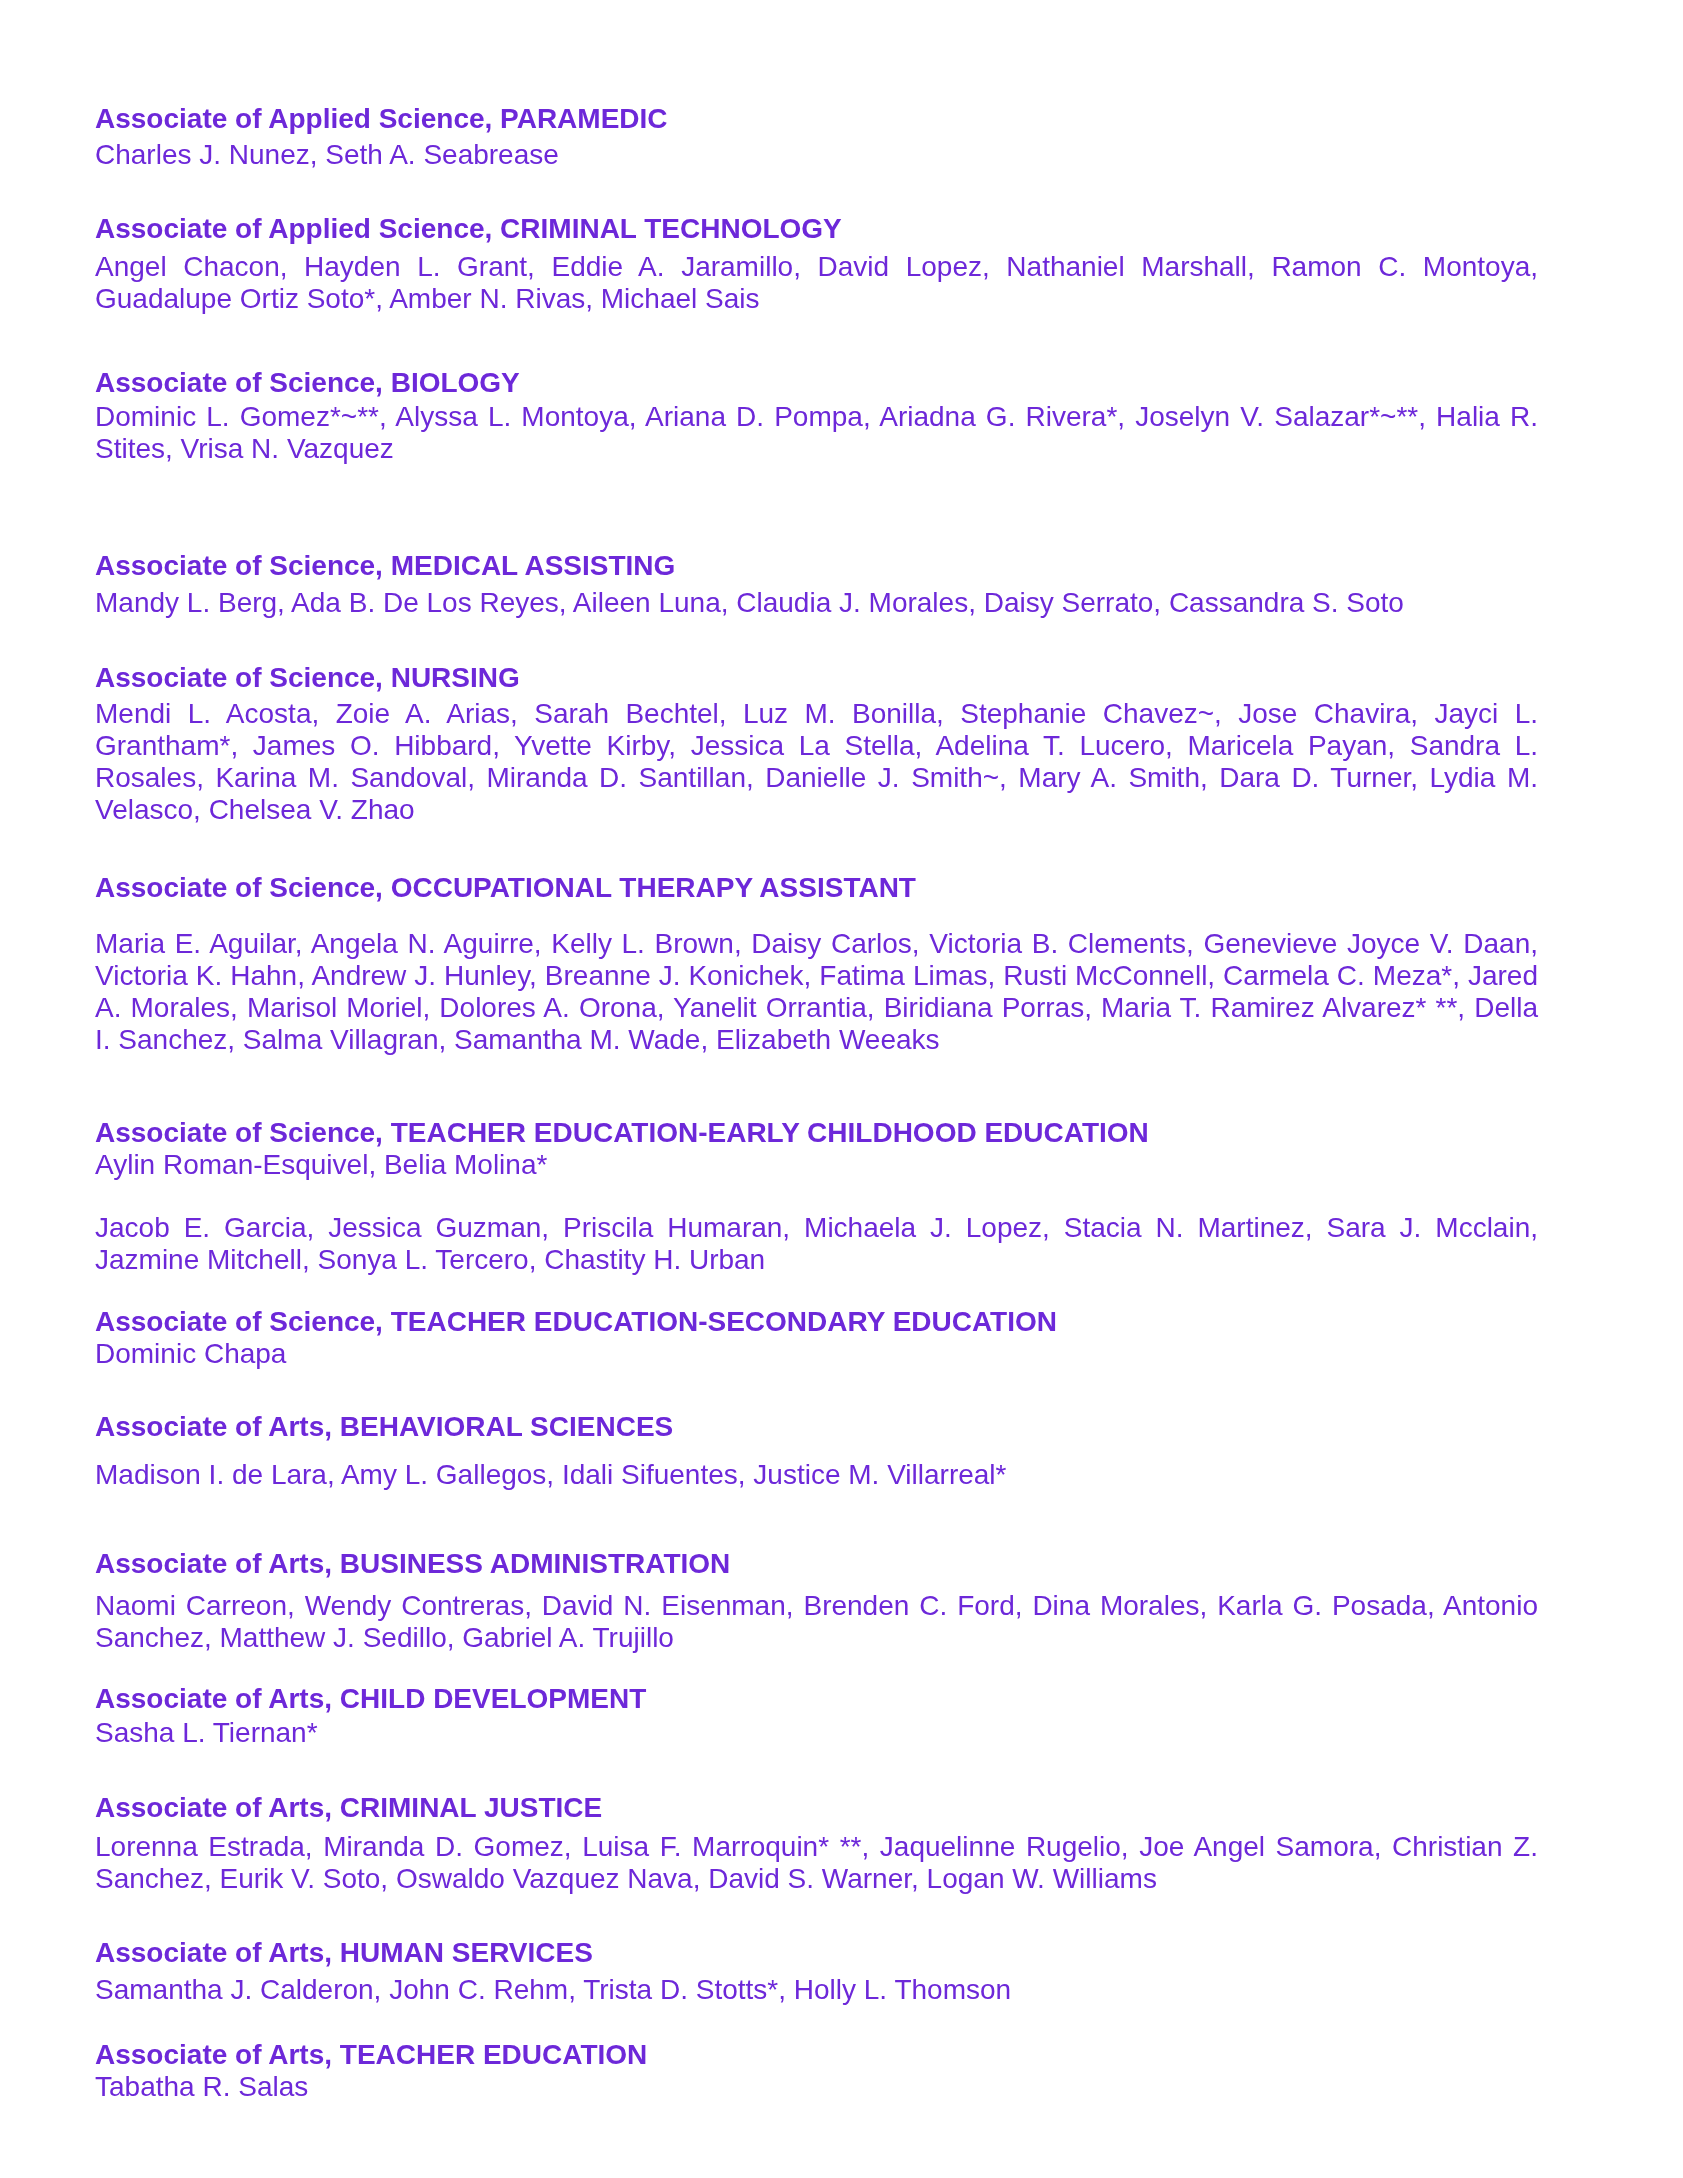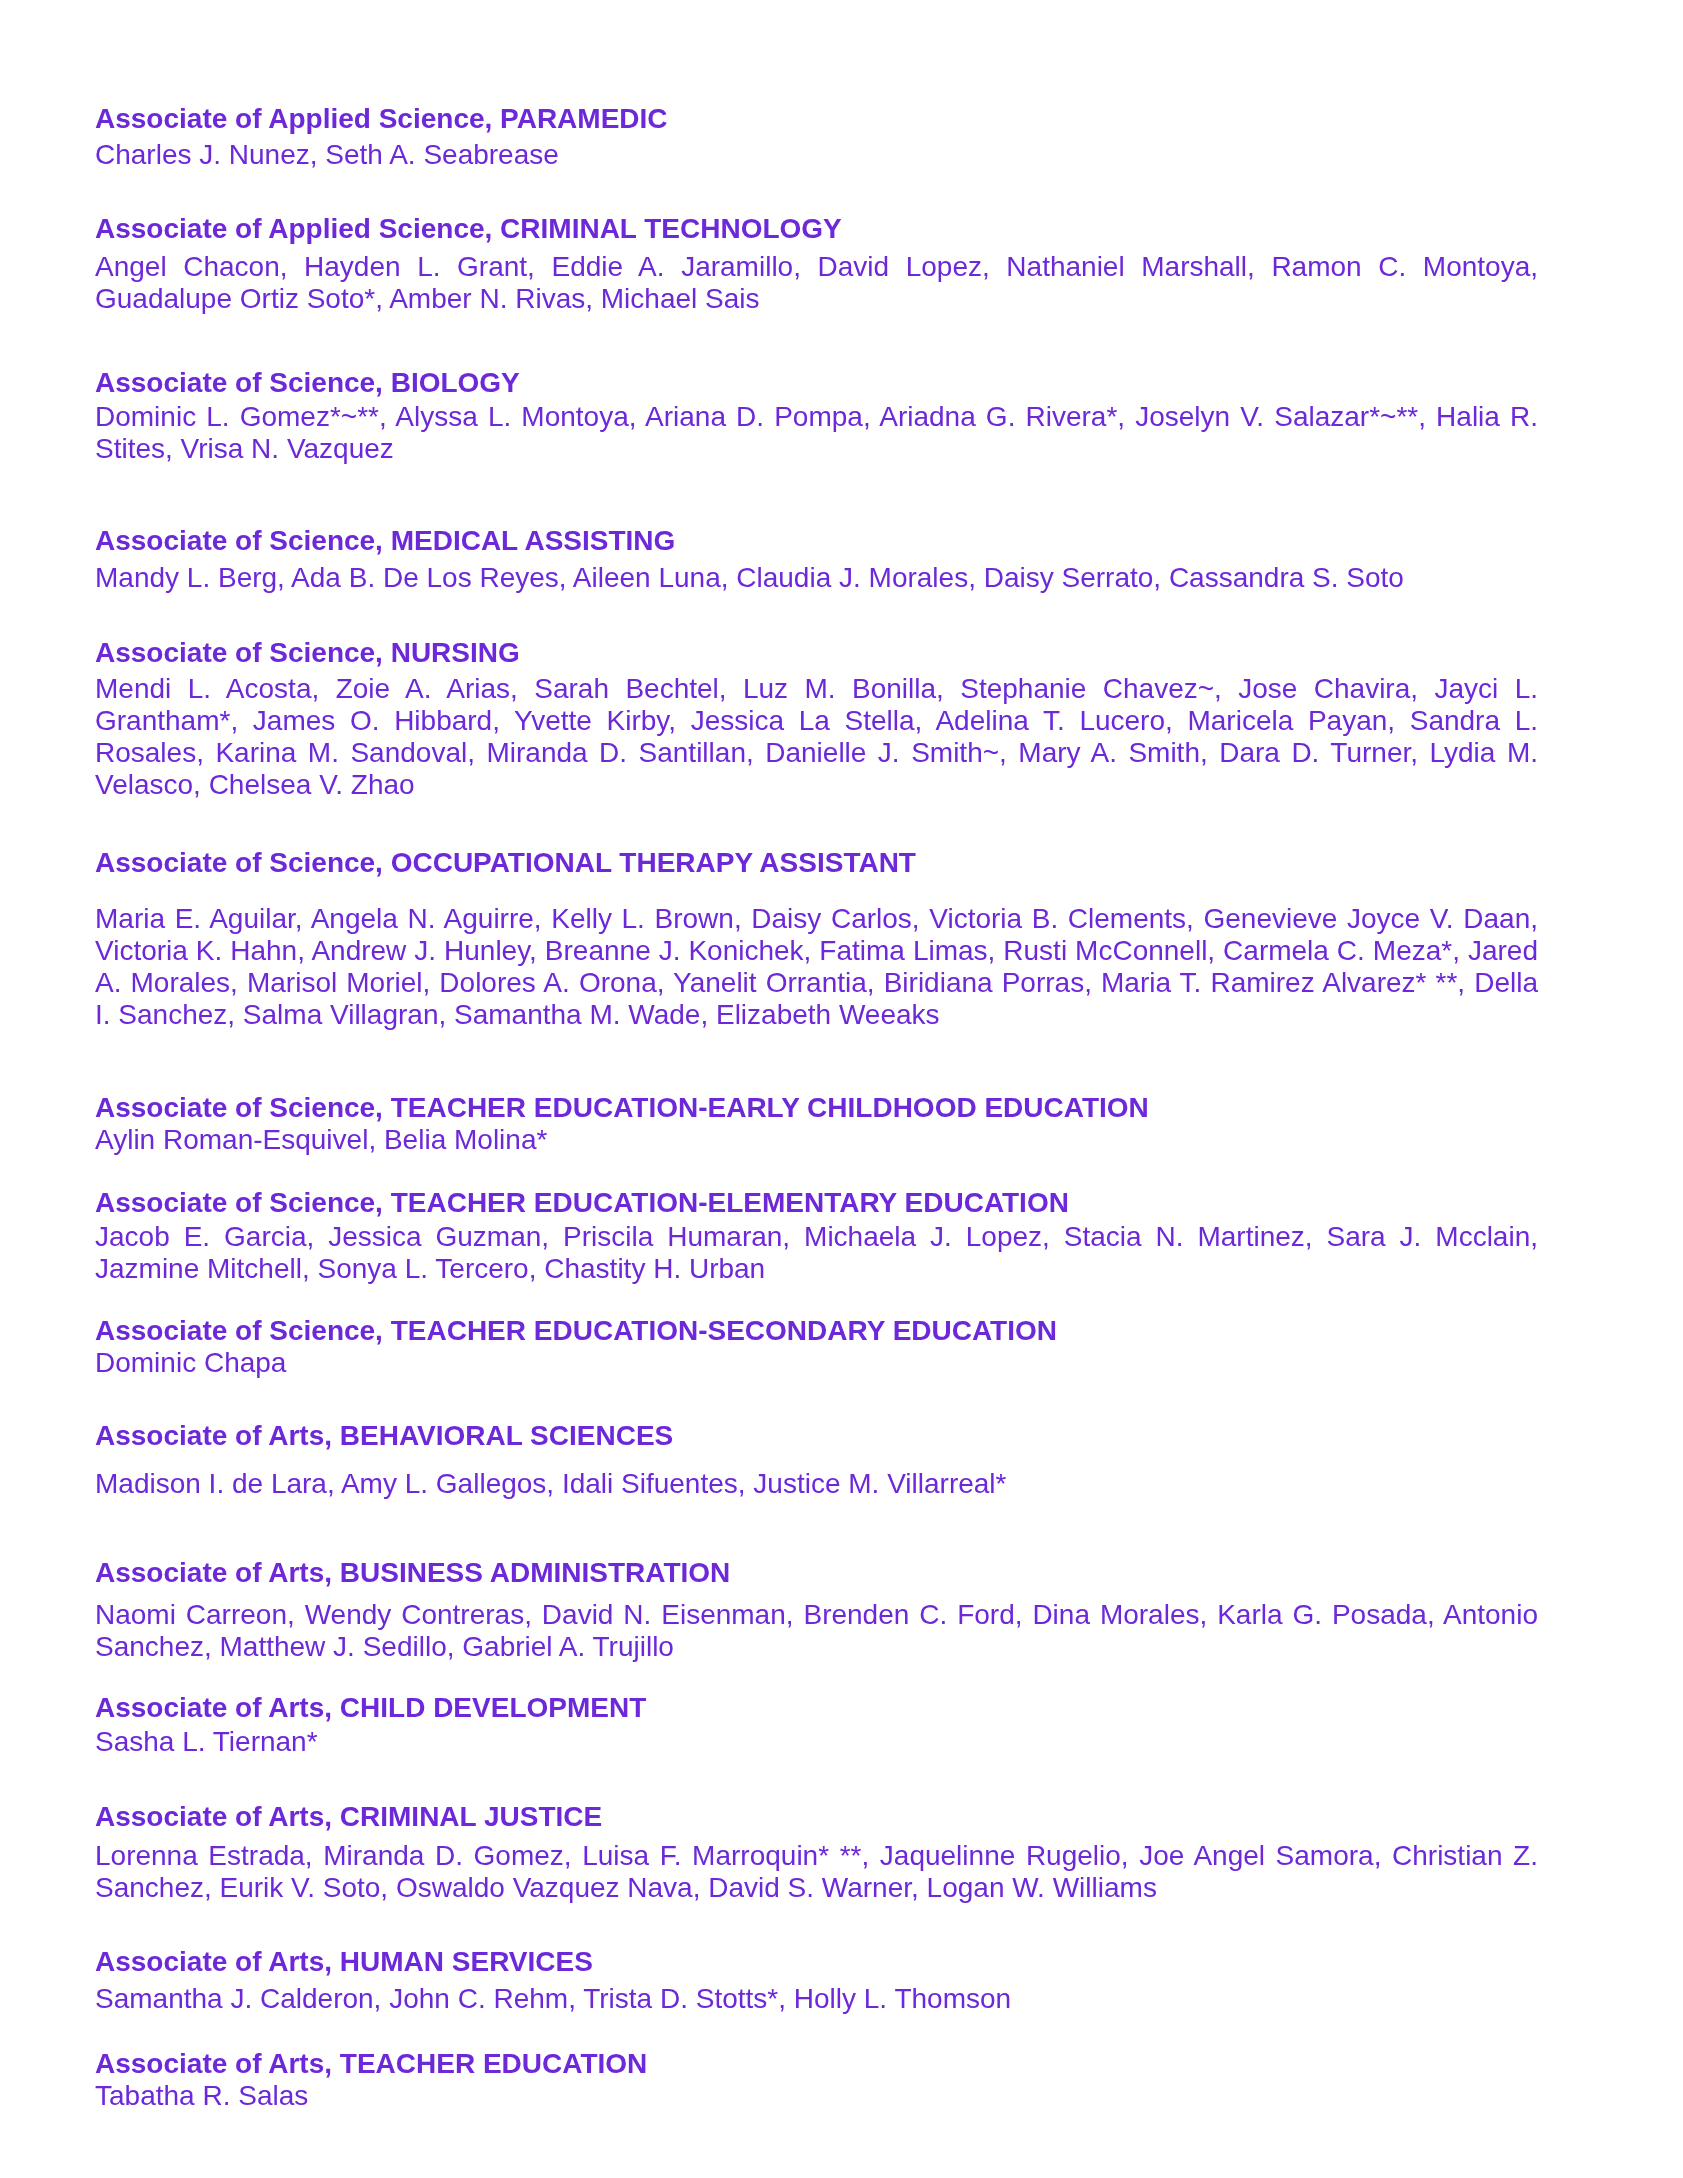"Associate of Science, MEDICAL ASSISTING" .s4 { margin-top: 60px -> 85px }
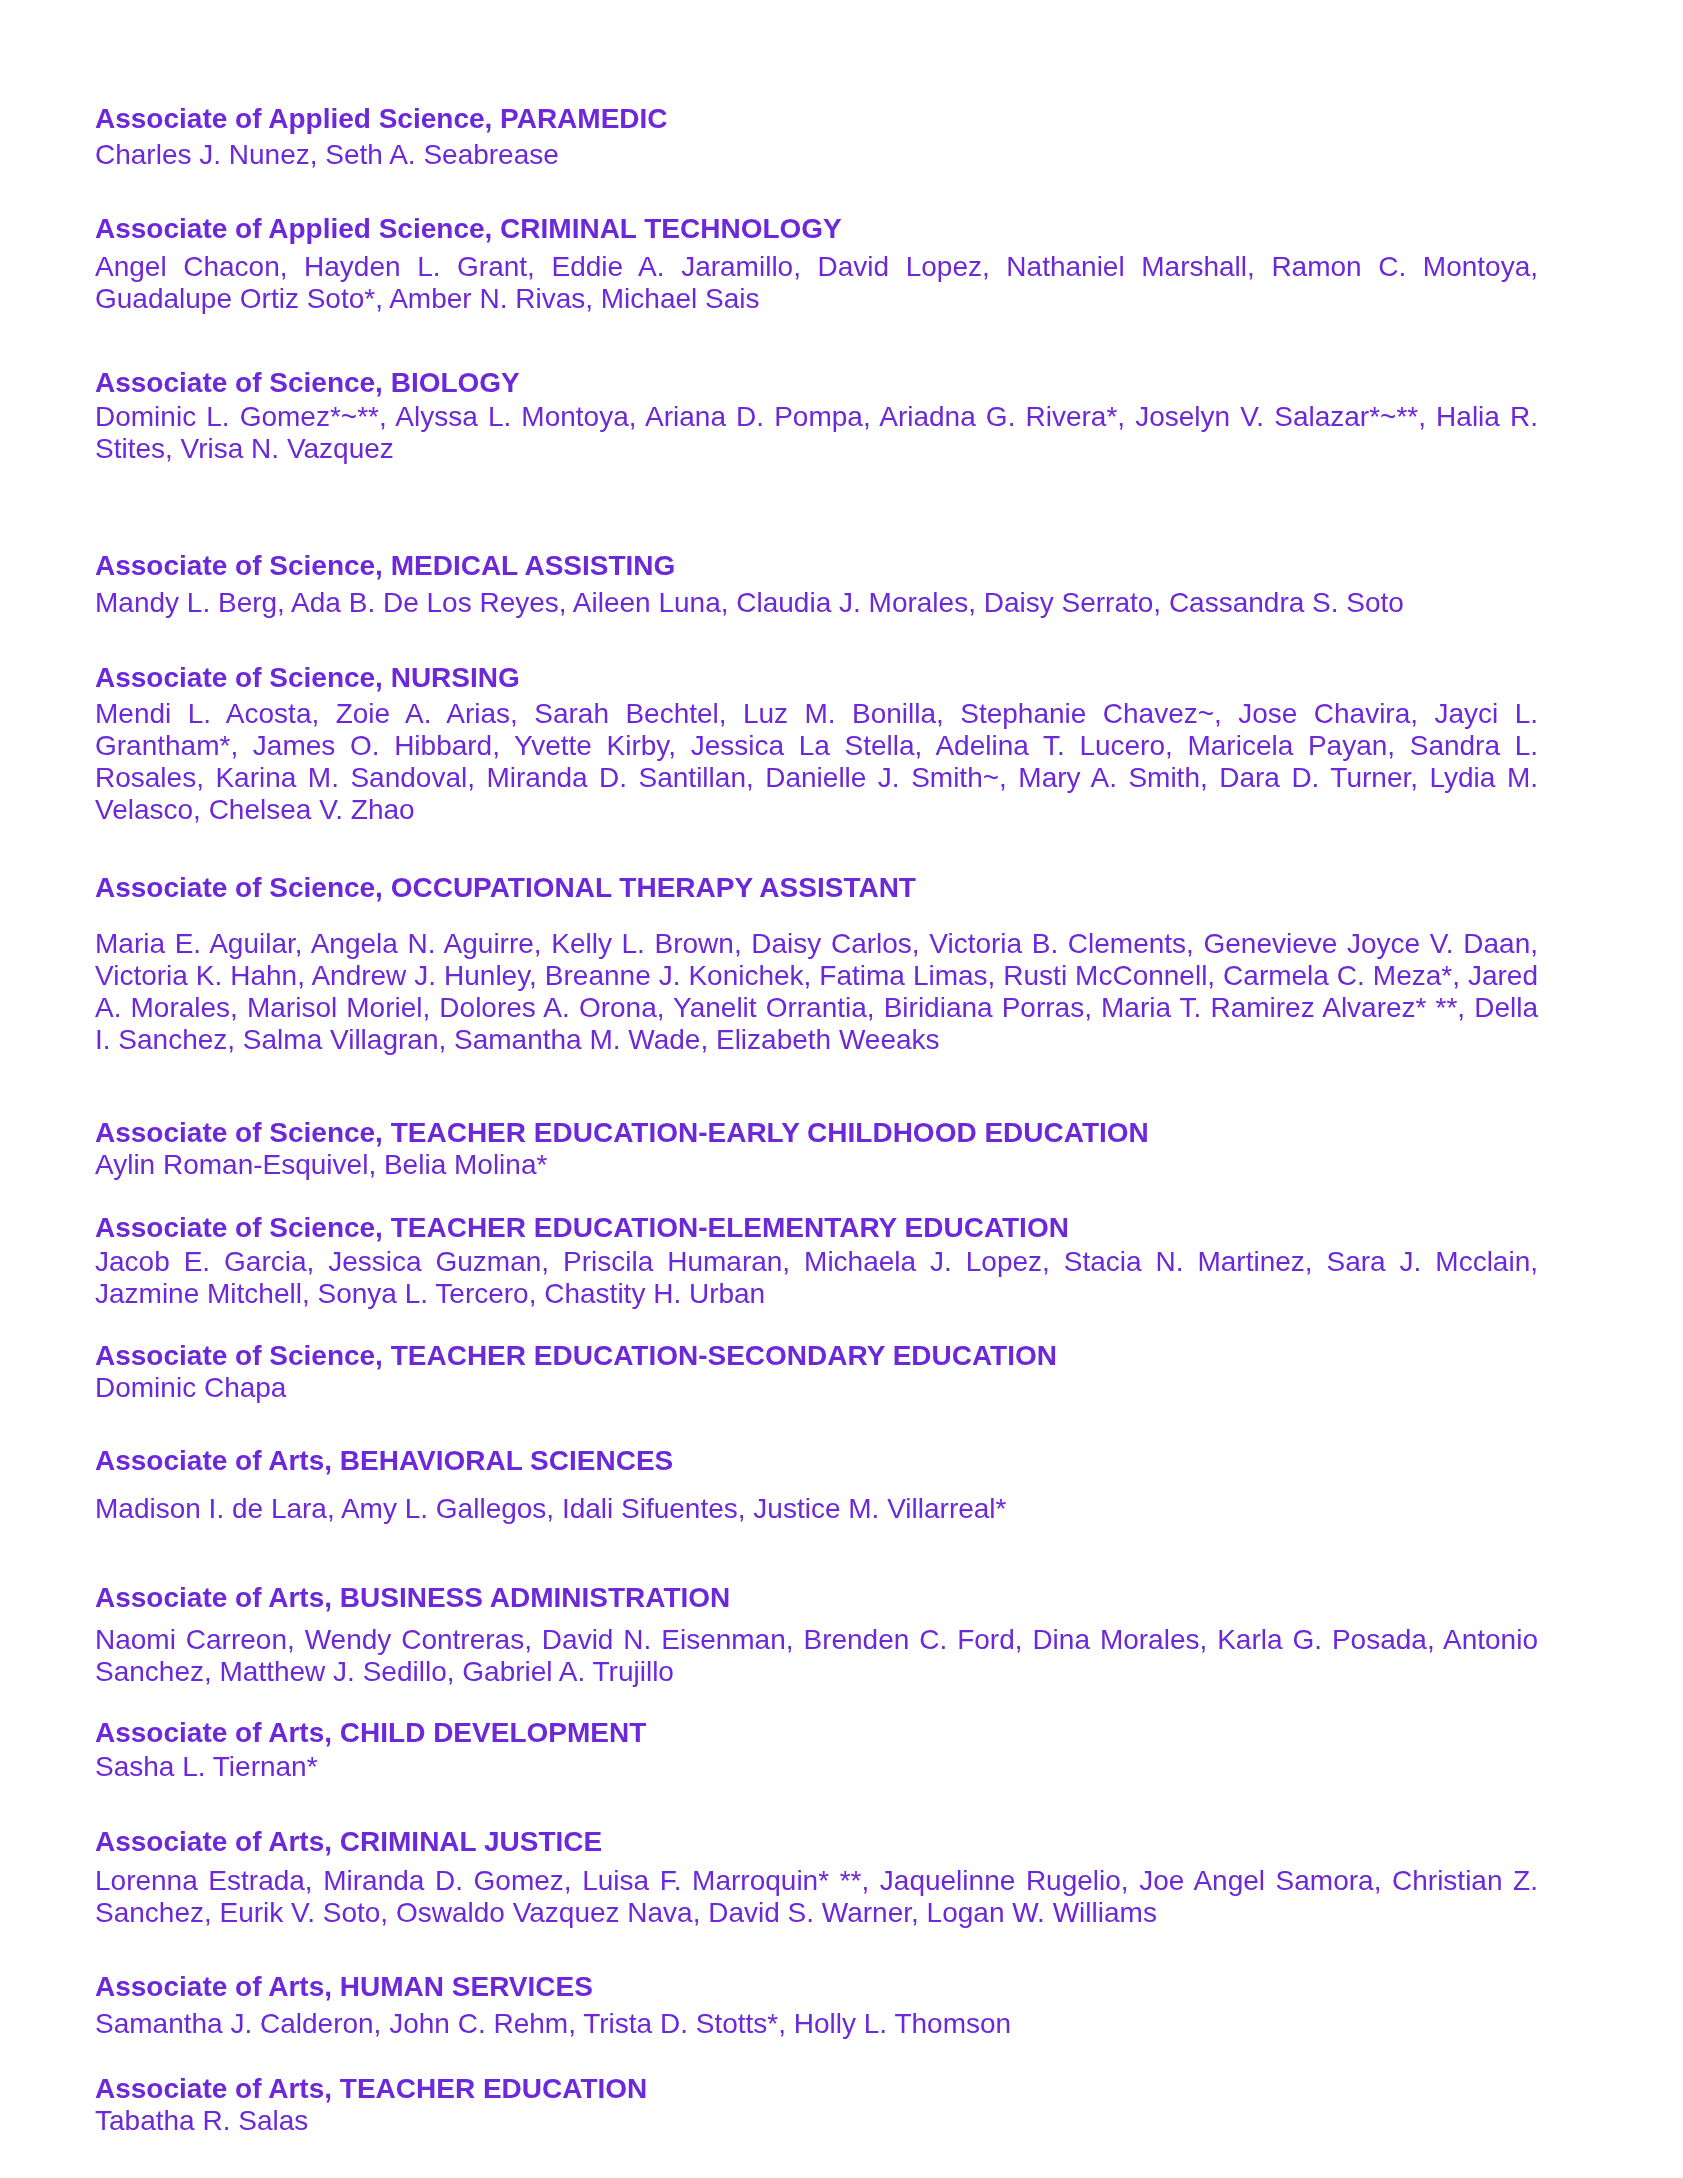"Associate of Science, TEACHER EDUCATION-ELEMENTARY" h2 { html: <h2>Associate of Science, TEACHER EDUCATION-ELEMENTARY EDUCATION</h2> -> none }
